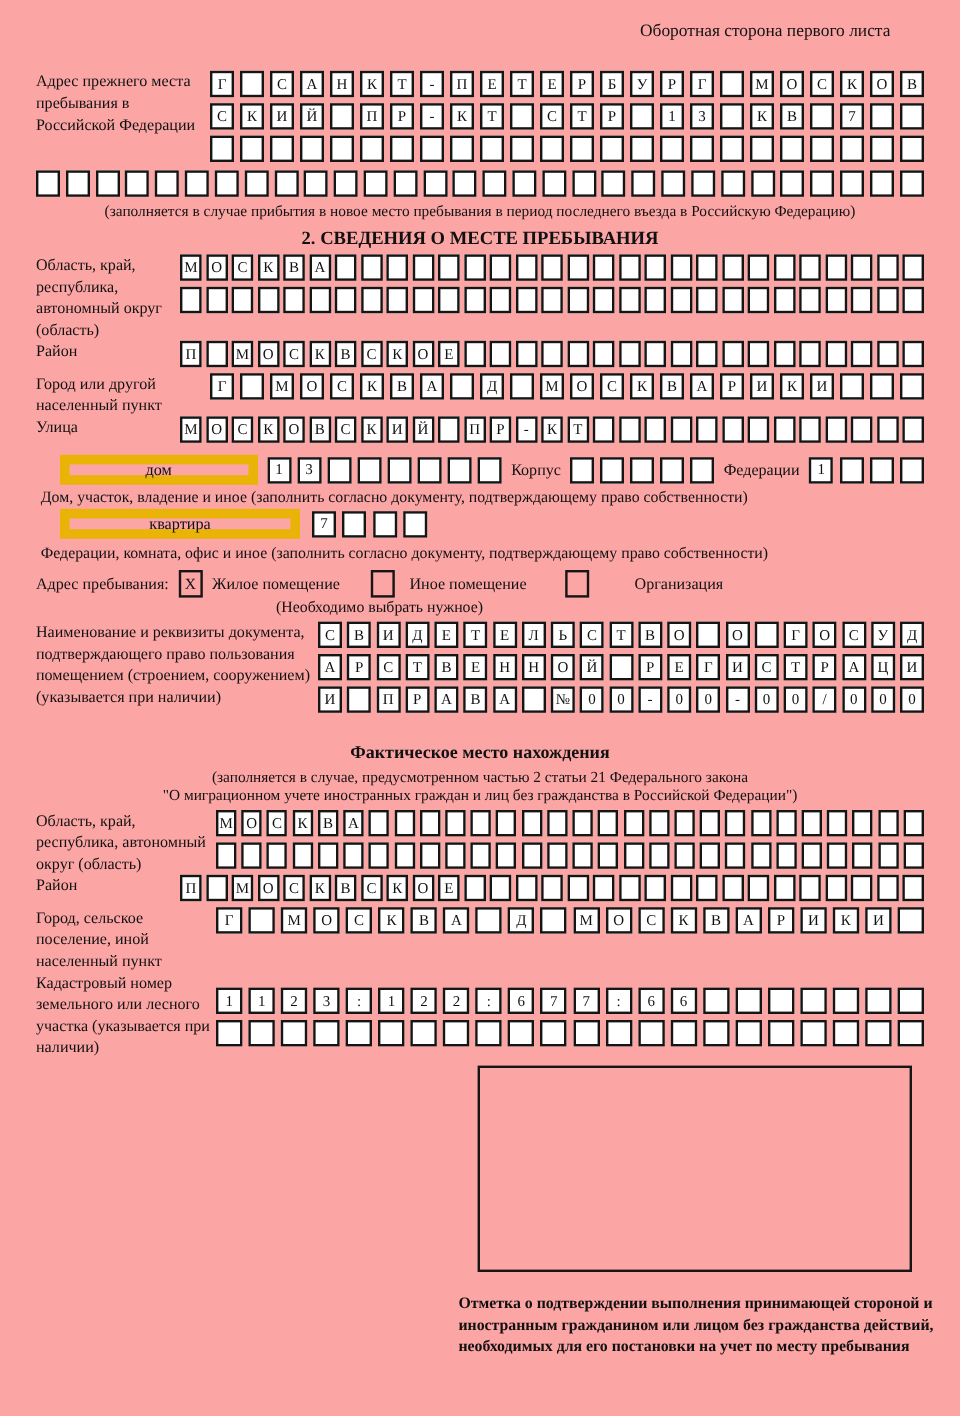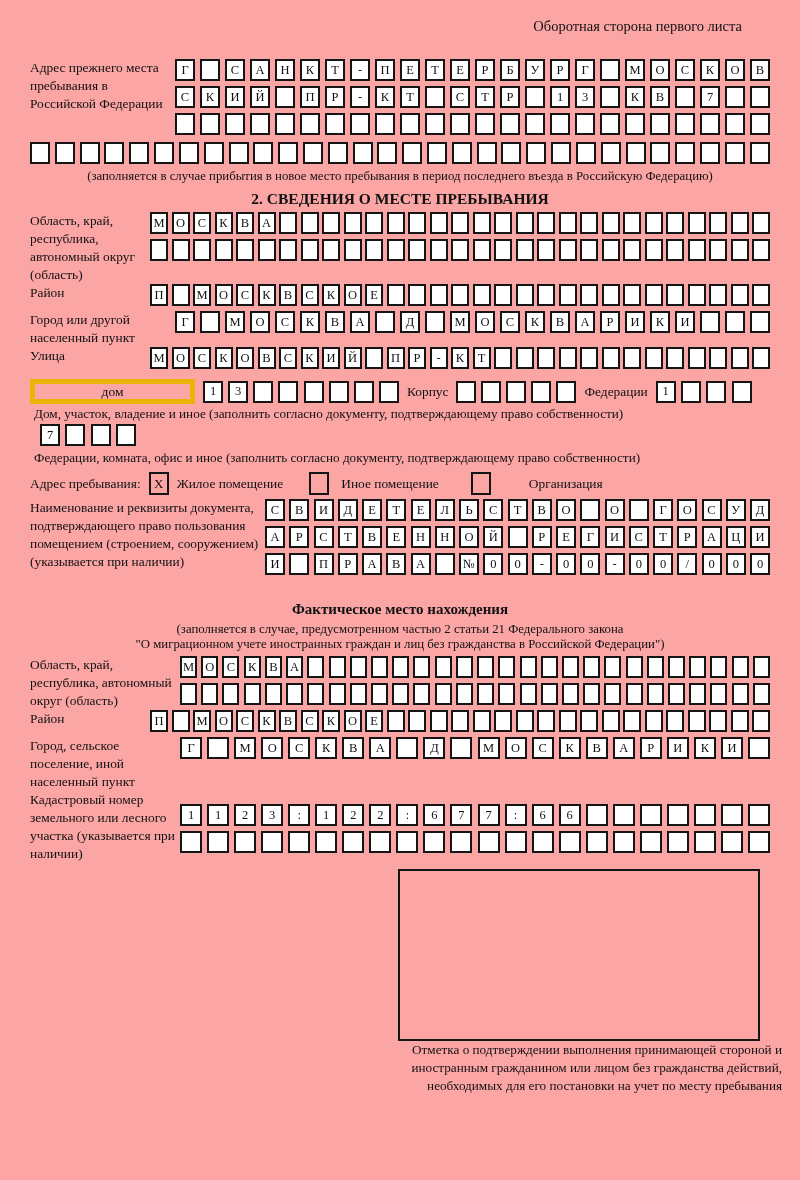"дом" .widebox { border: 5px solid #eab308 -> 8px solid #eab308; margin-left: none -> 20px }
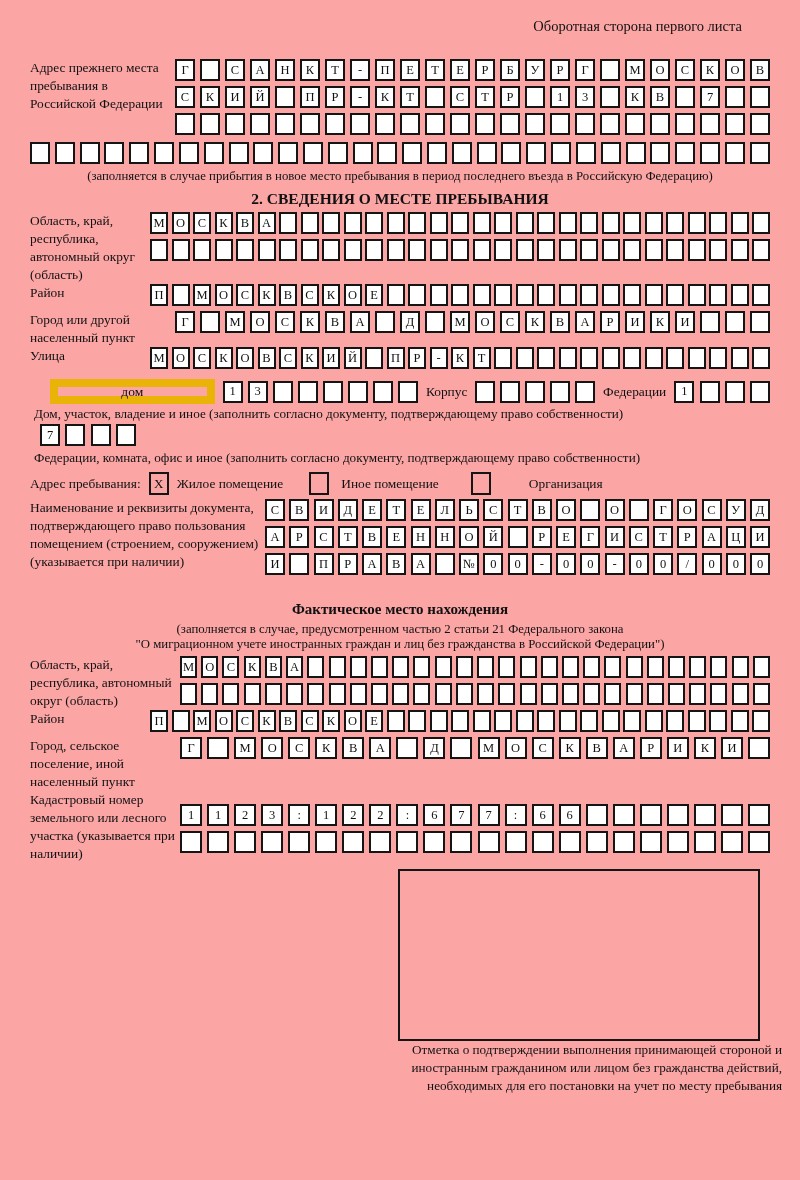"квартира" div.widebox { html: none -> <div>квартира</div> }
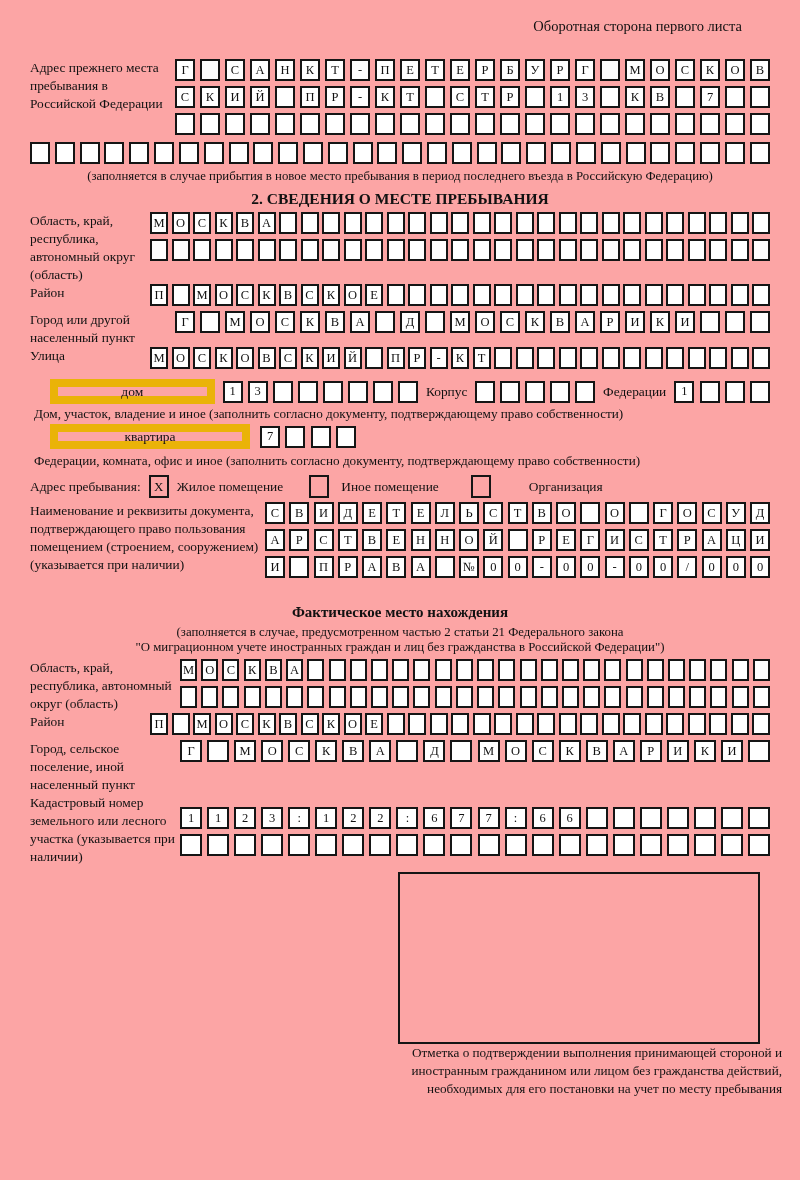"(Необходимо выбрать нужное)" div.note-l { html: none -> <div>(Необходимо выбрать нужное)</div> }
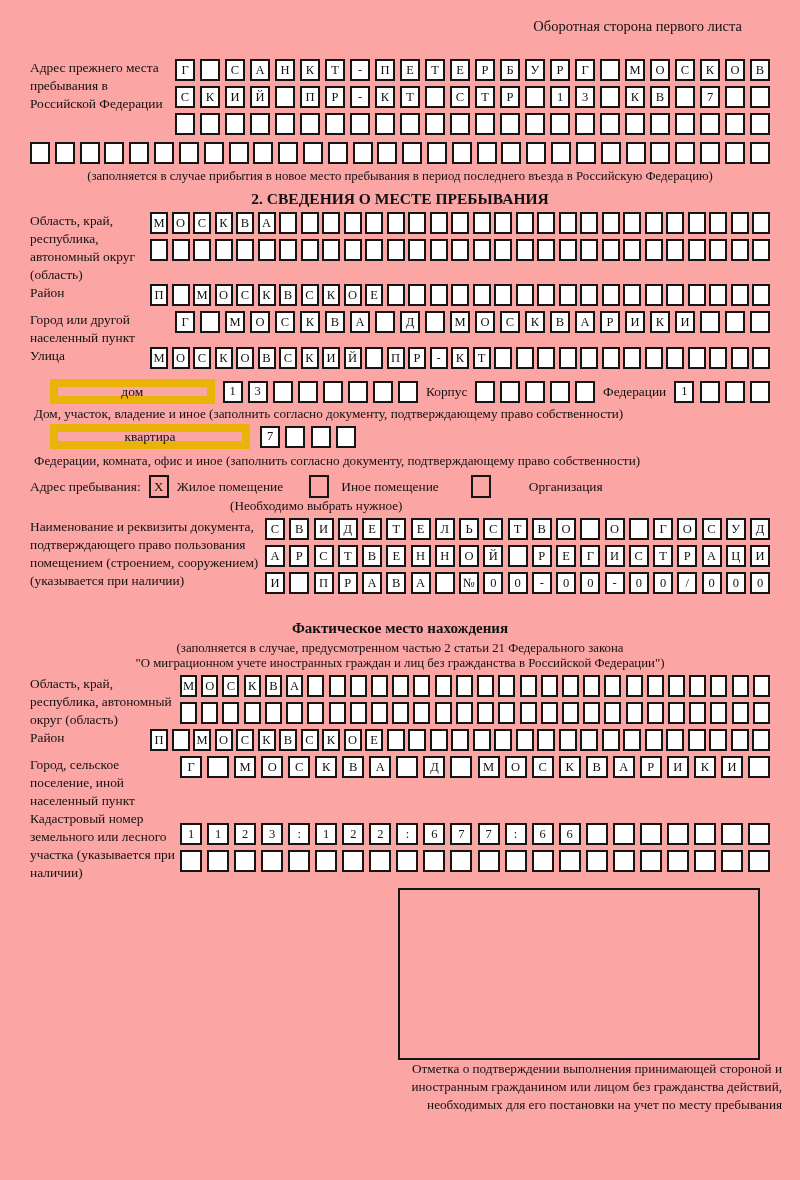"Отметка о подтверждении выполнения" .stamp-cap { font-weight: none -> bold; margin-top: 0 -> 17px; text-align: right -> left }
